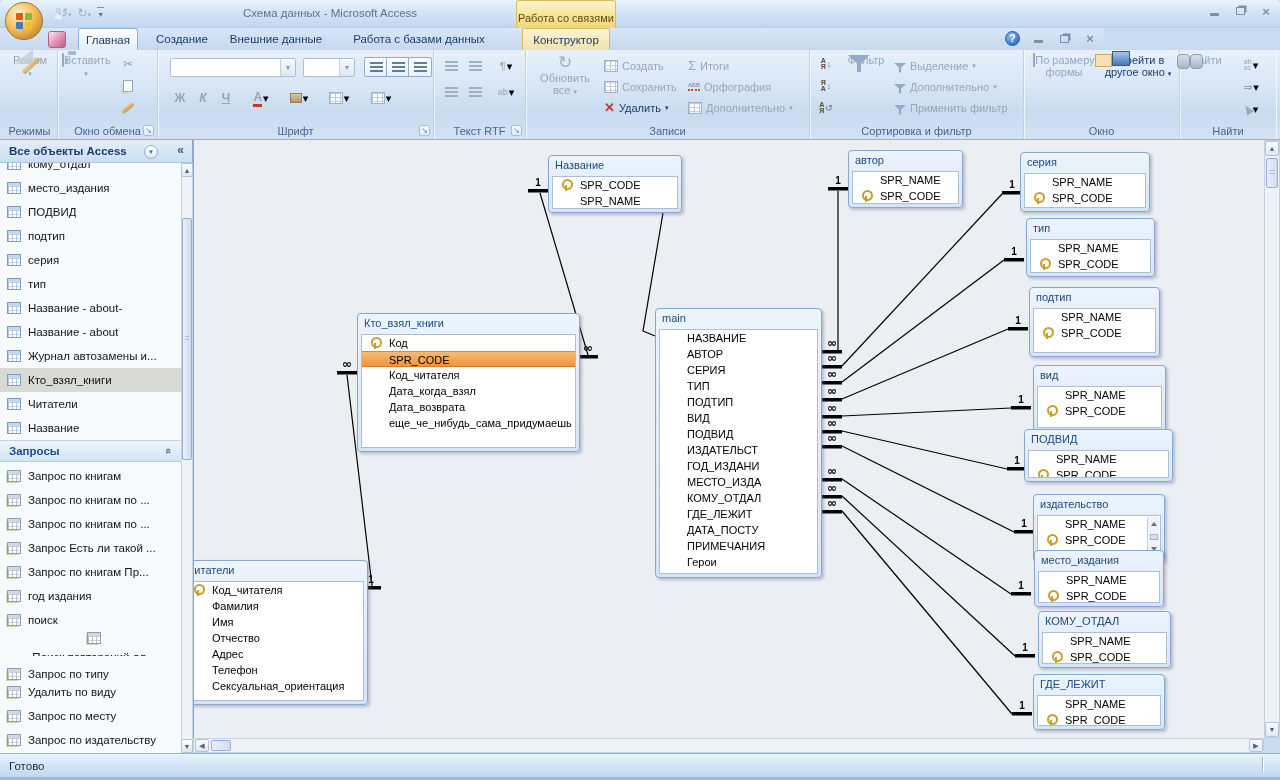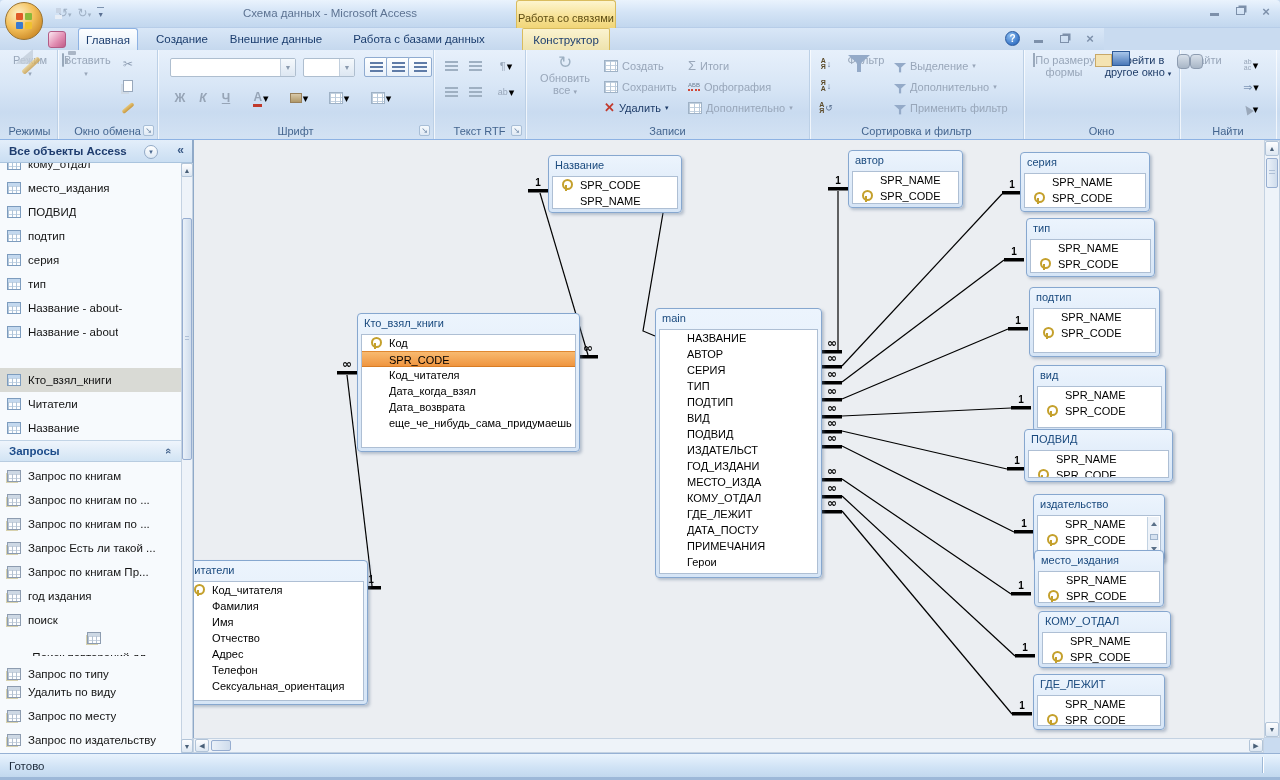"Журнал автозамены и..." div.nav-row { html: none -> <div> <span></span> <span>Журнал автозамены и...</span> </div> }
